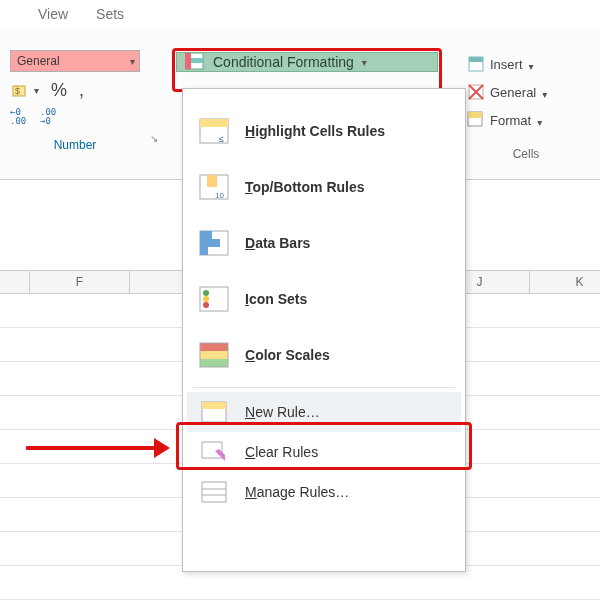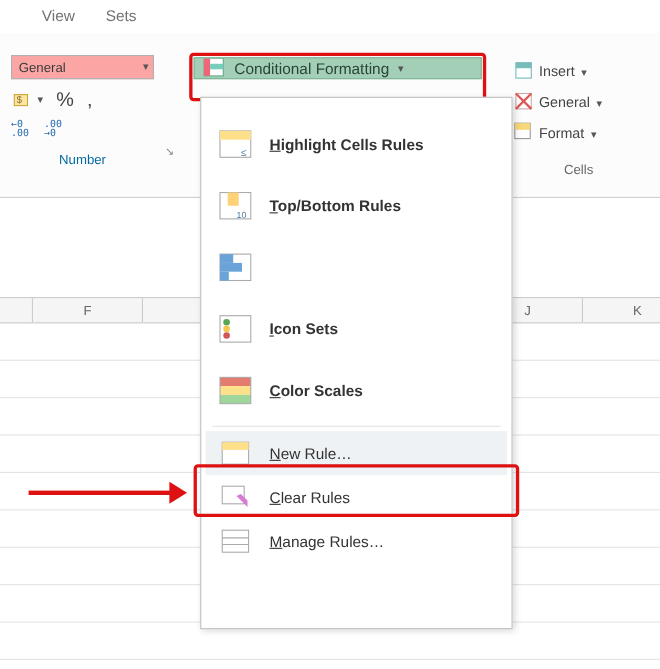"Data Bars" span.lbl { html: none -> <span><b><span>D</span>ata Bars</b></span> }
